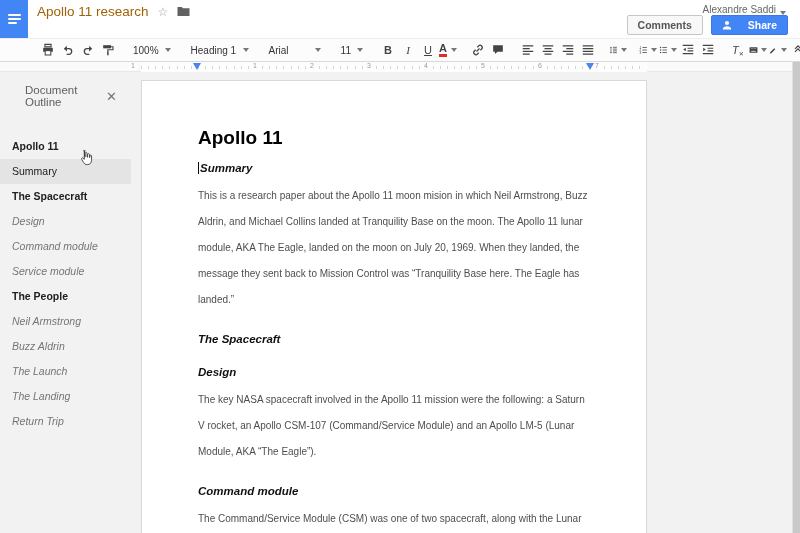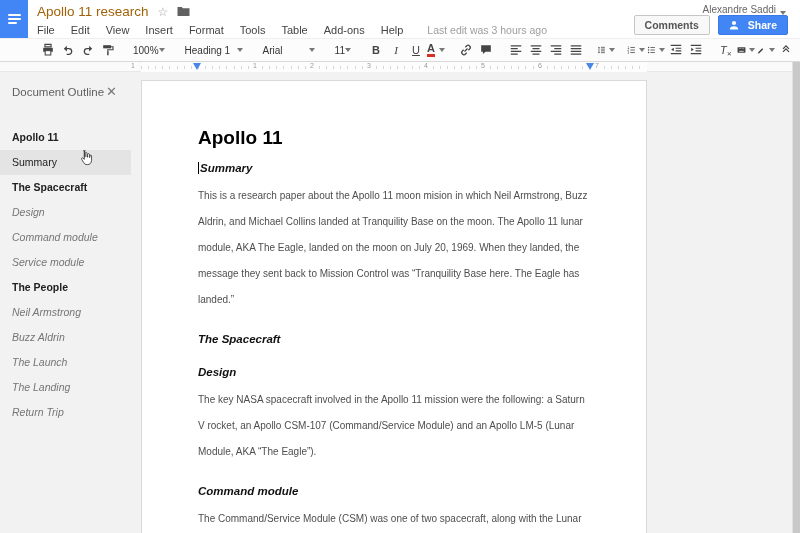"File" div.menu-row { html: <div> <span>File</span> <span>Edit</span> <span>View</span> <span>Insert</span> <span>Format</span> <span>Tools</span> <span>Table</span> <span>Add-ons</span> <span>Help</span> <span>Last edit was 3 hours ago</span> </div> -> none }
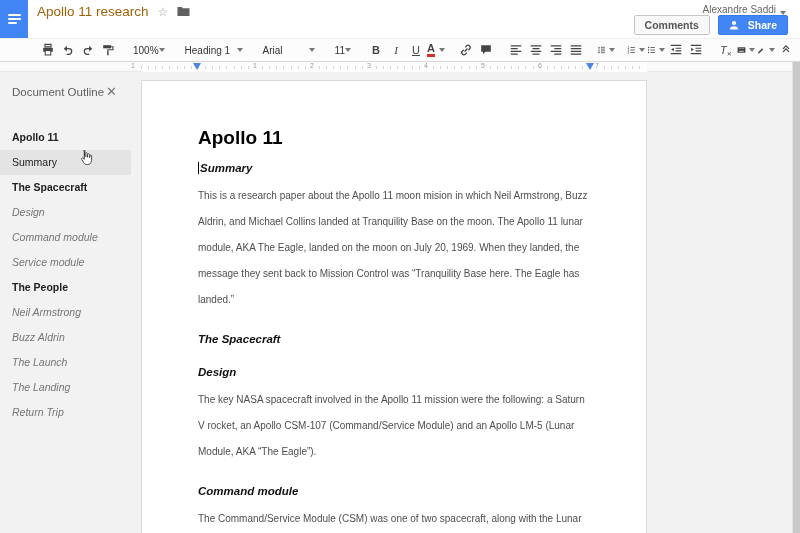"Share" .btn-share { gap: 9px -> 16px }
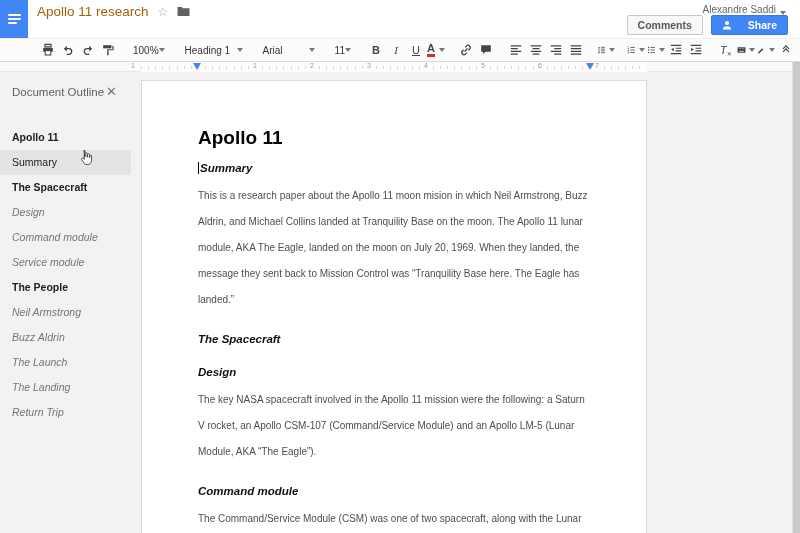"100%" .tb-dd { gap: none -> 6px }
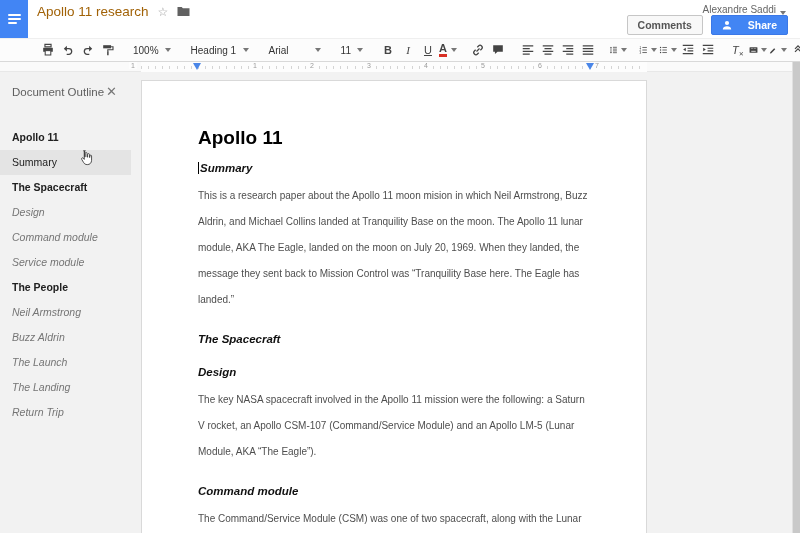"Document Outline" .outline-header { padding: 12px 12px 0 12px -> 12px 12px 0 25px }
